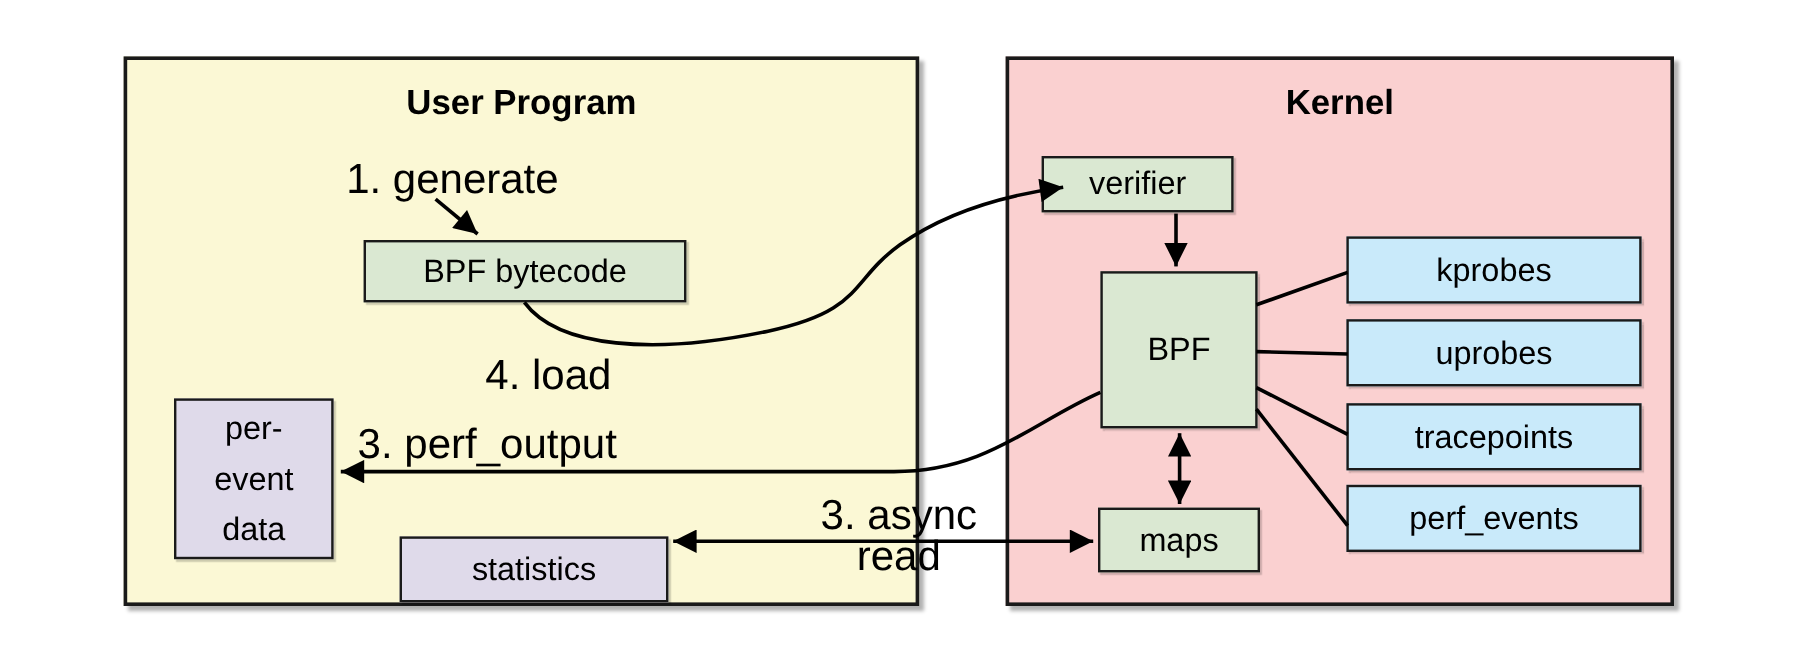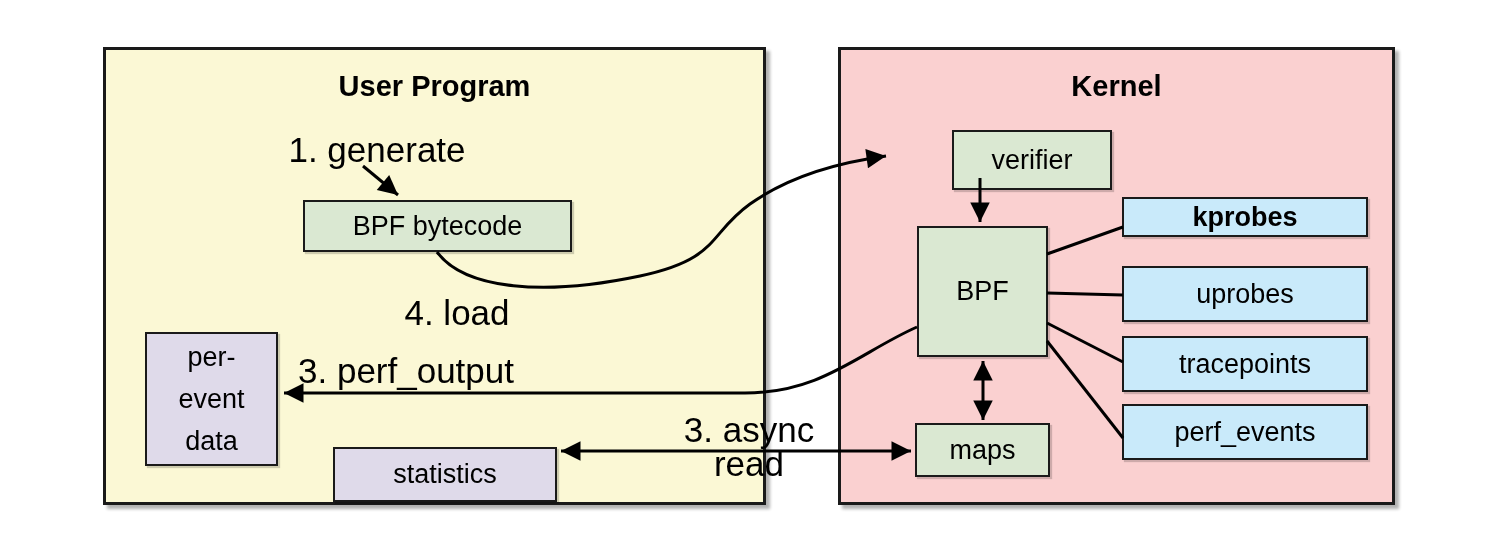"verifier" .verifier { height: 60px -> 47px; left: 952px -> 868px }
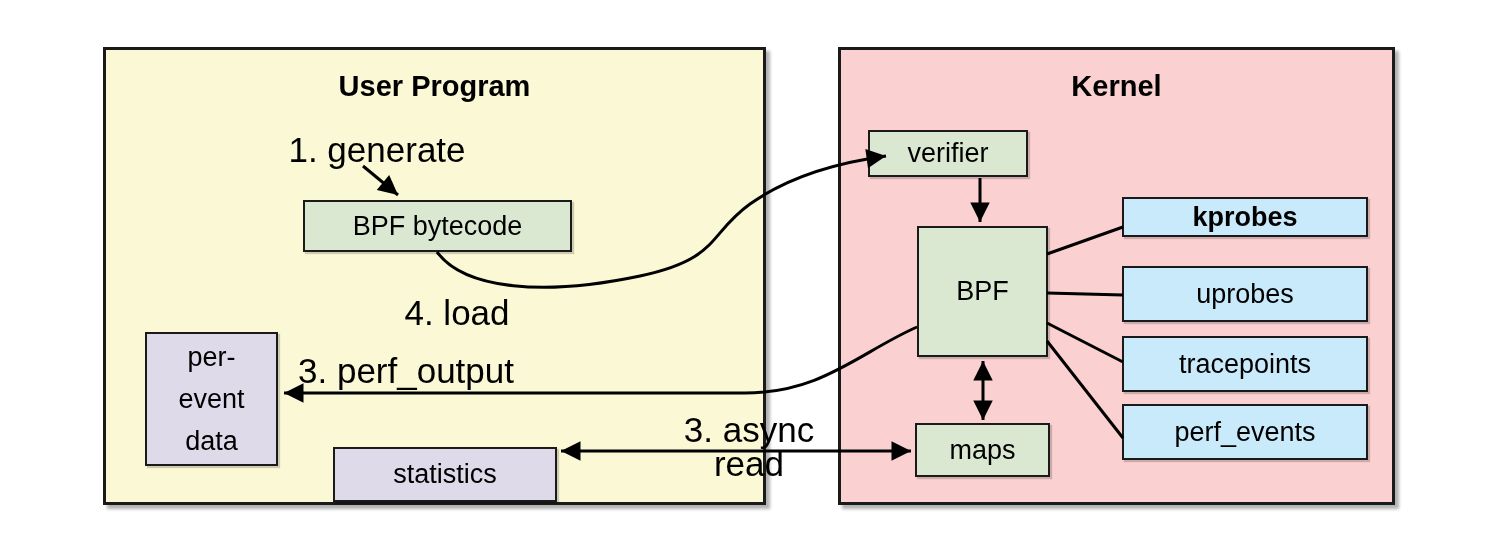"kprobes" .kprobes { font-weight: bold -> none; height: 40px -> 56px }
